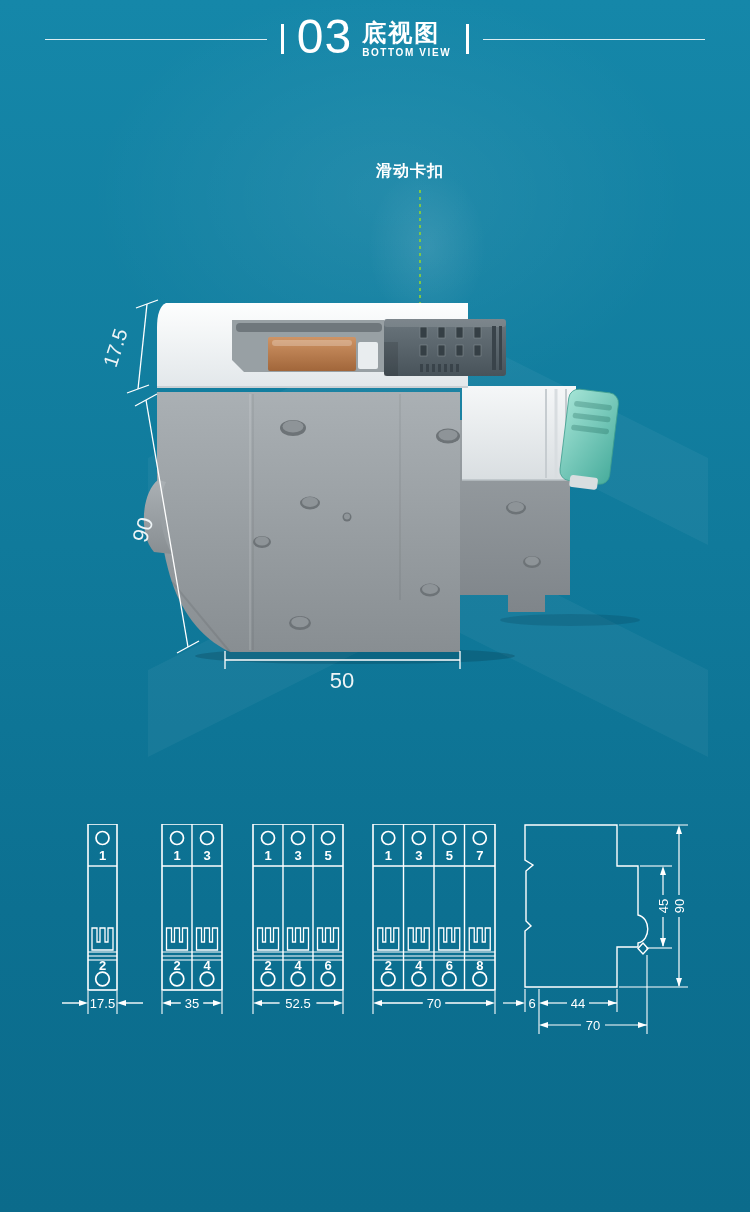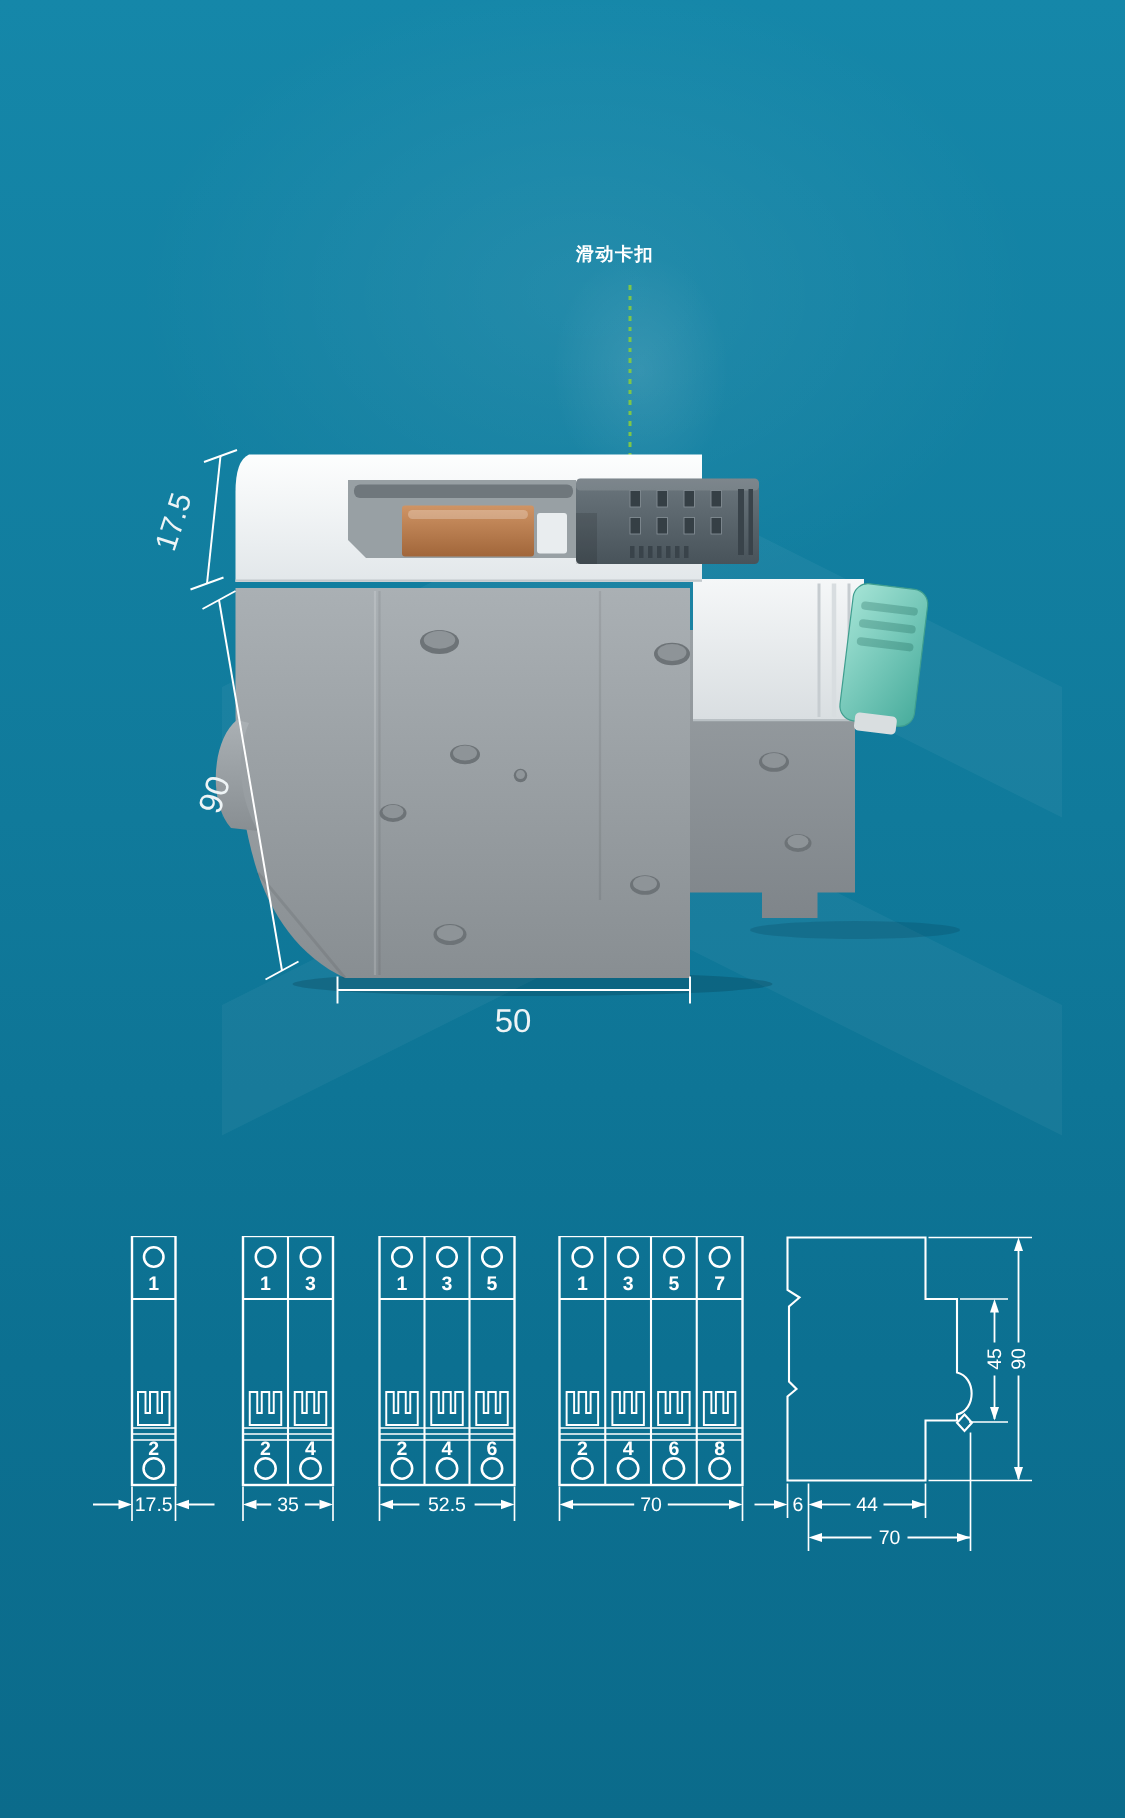"03" div.header { html: none -> <div> <div></div> <div></div> <div>03</div> <div> <div>底视图</div> <div>BOTTOM VIEW</div> </div> <div></div> <div></div> </div> }
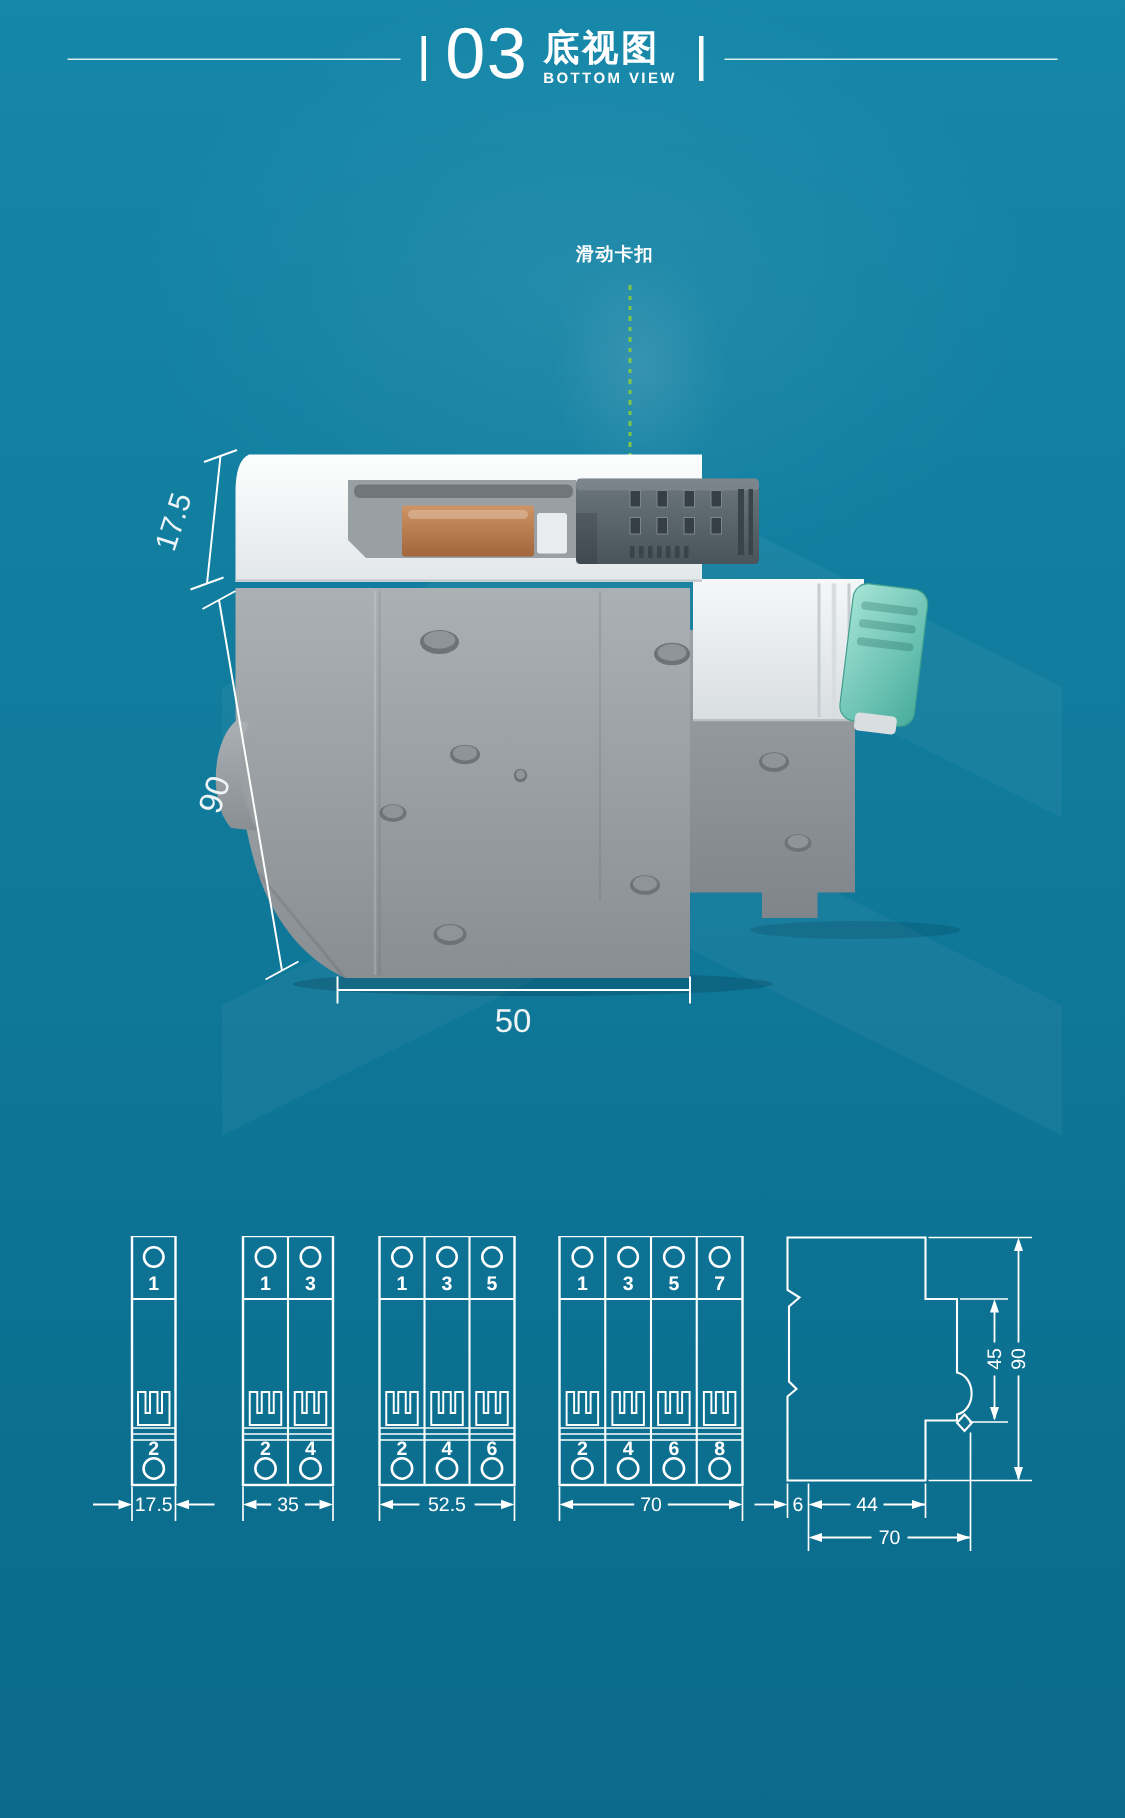"滑动卡扣" .callout { font-size: 12px -> 16px }
